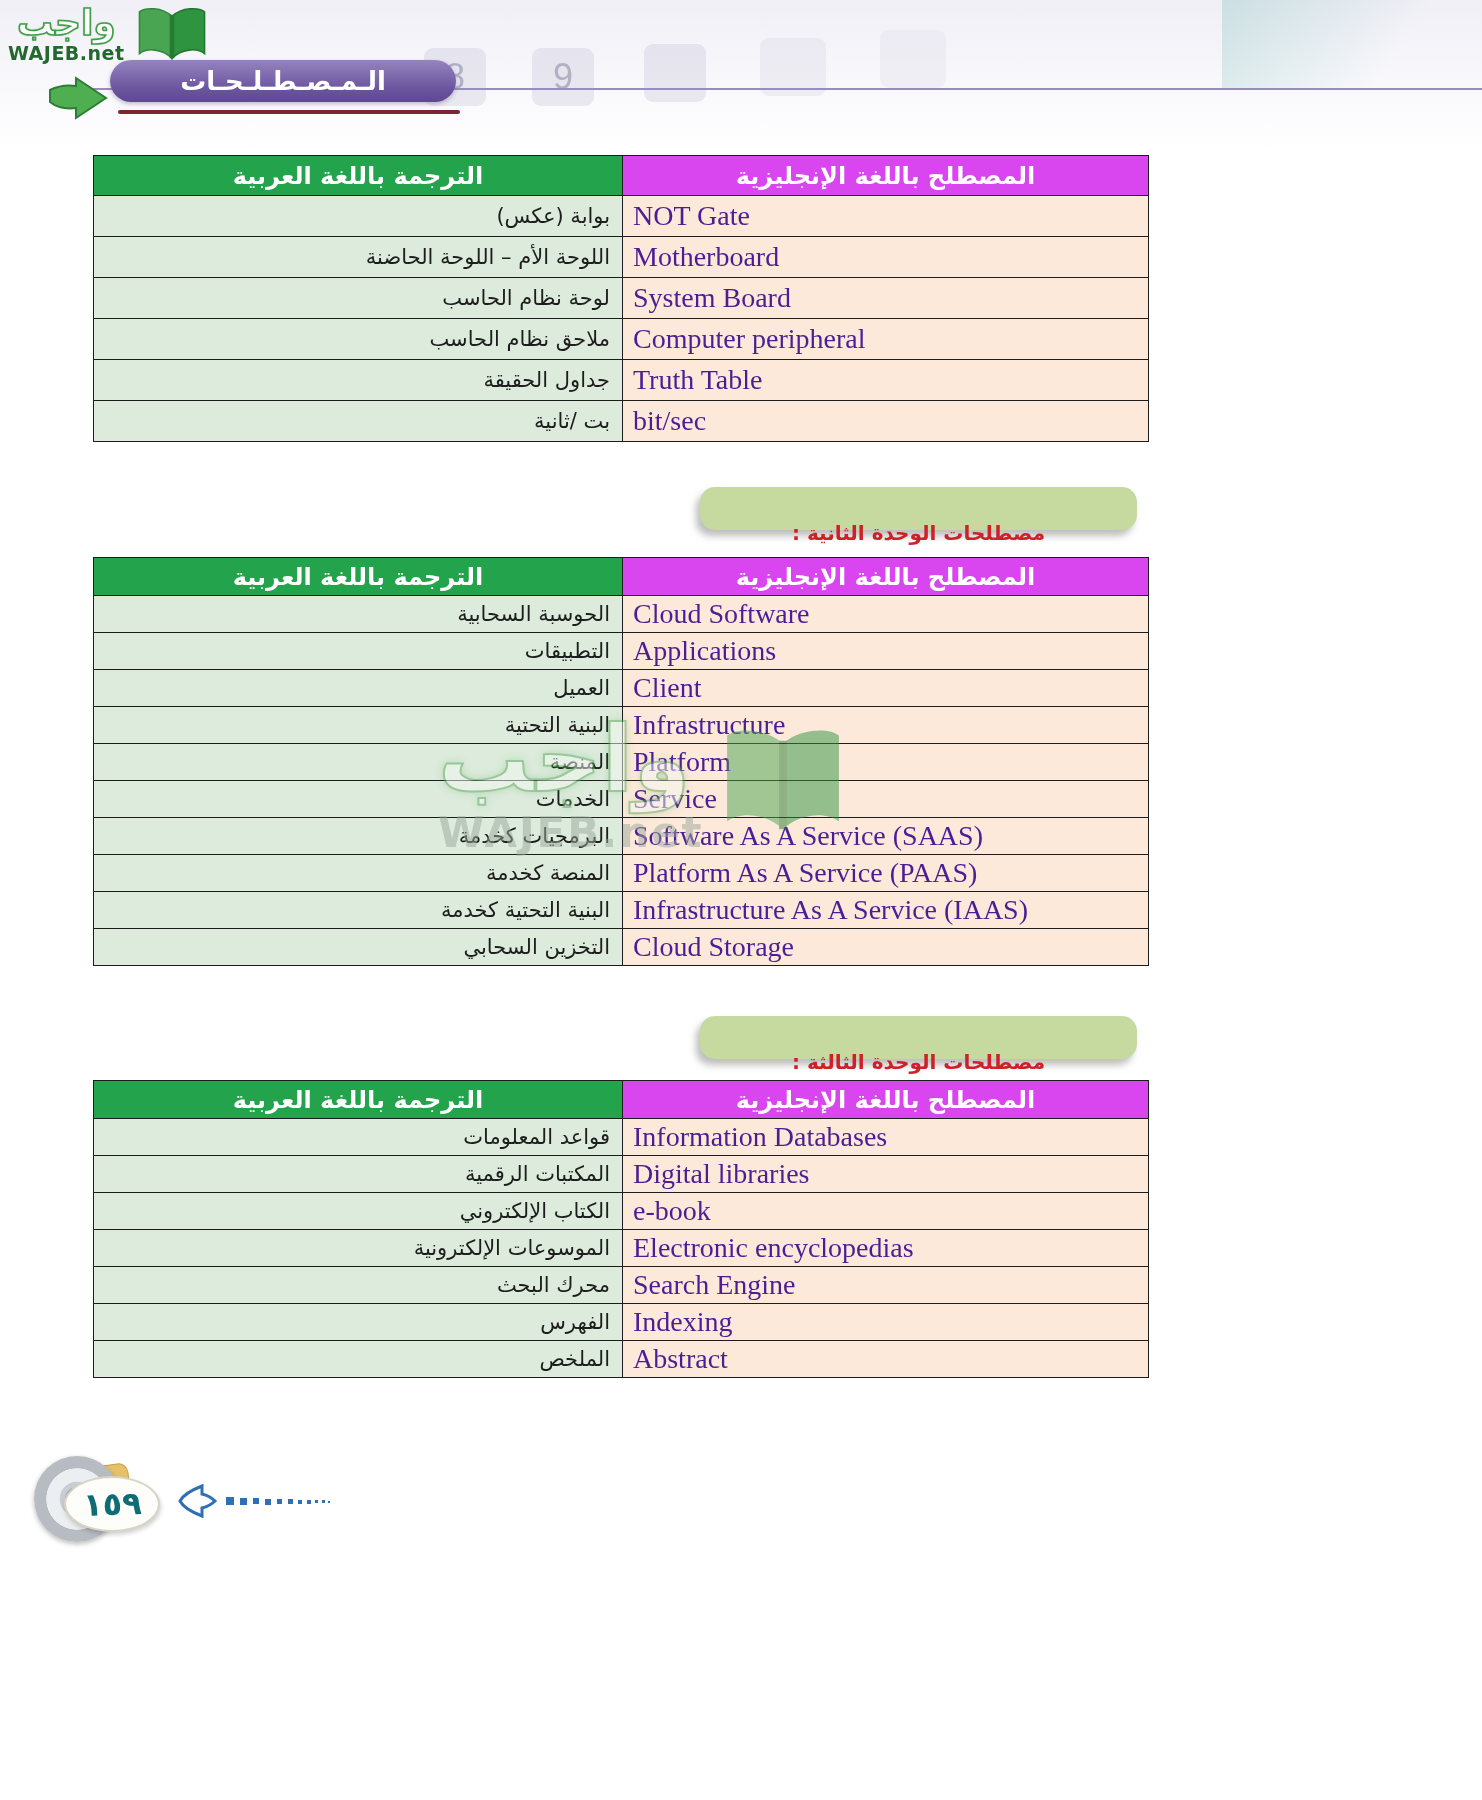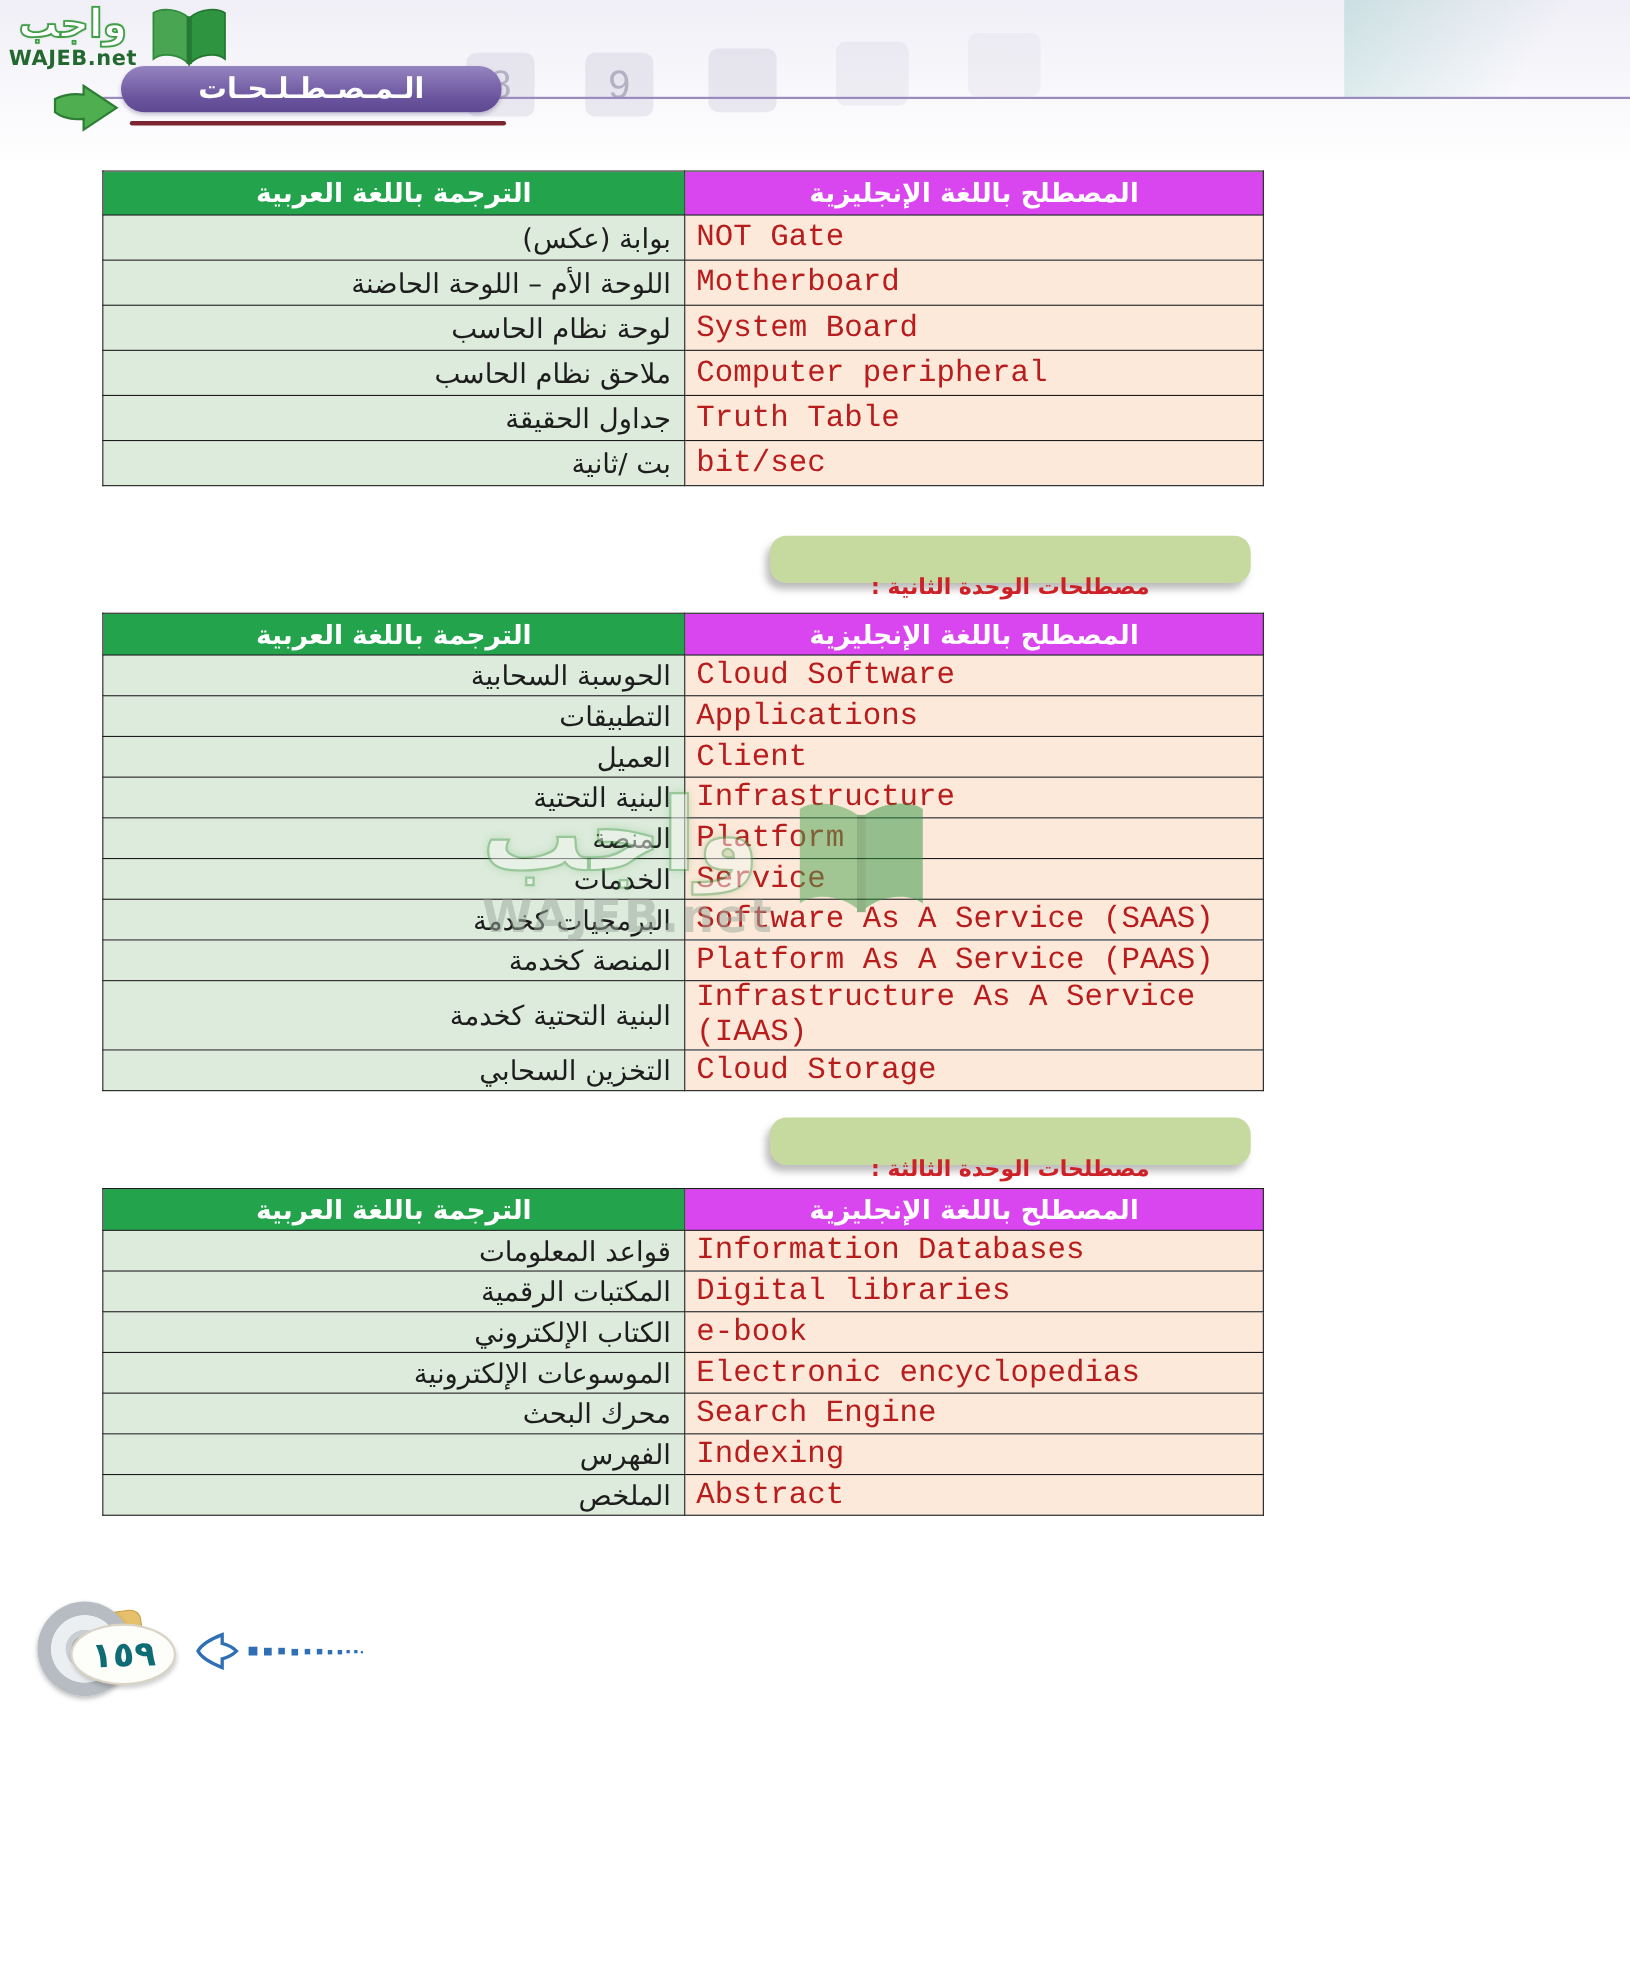"بوابة (عكس)" td.cell-ar { font-size: 25px -> 21px }
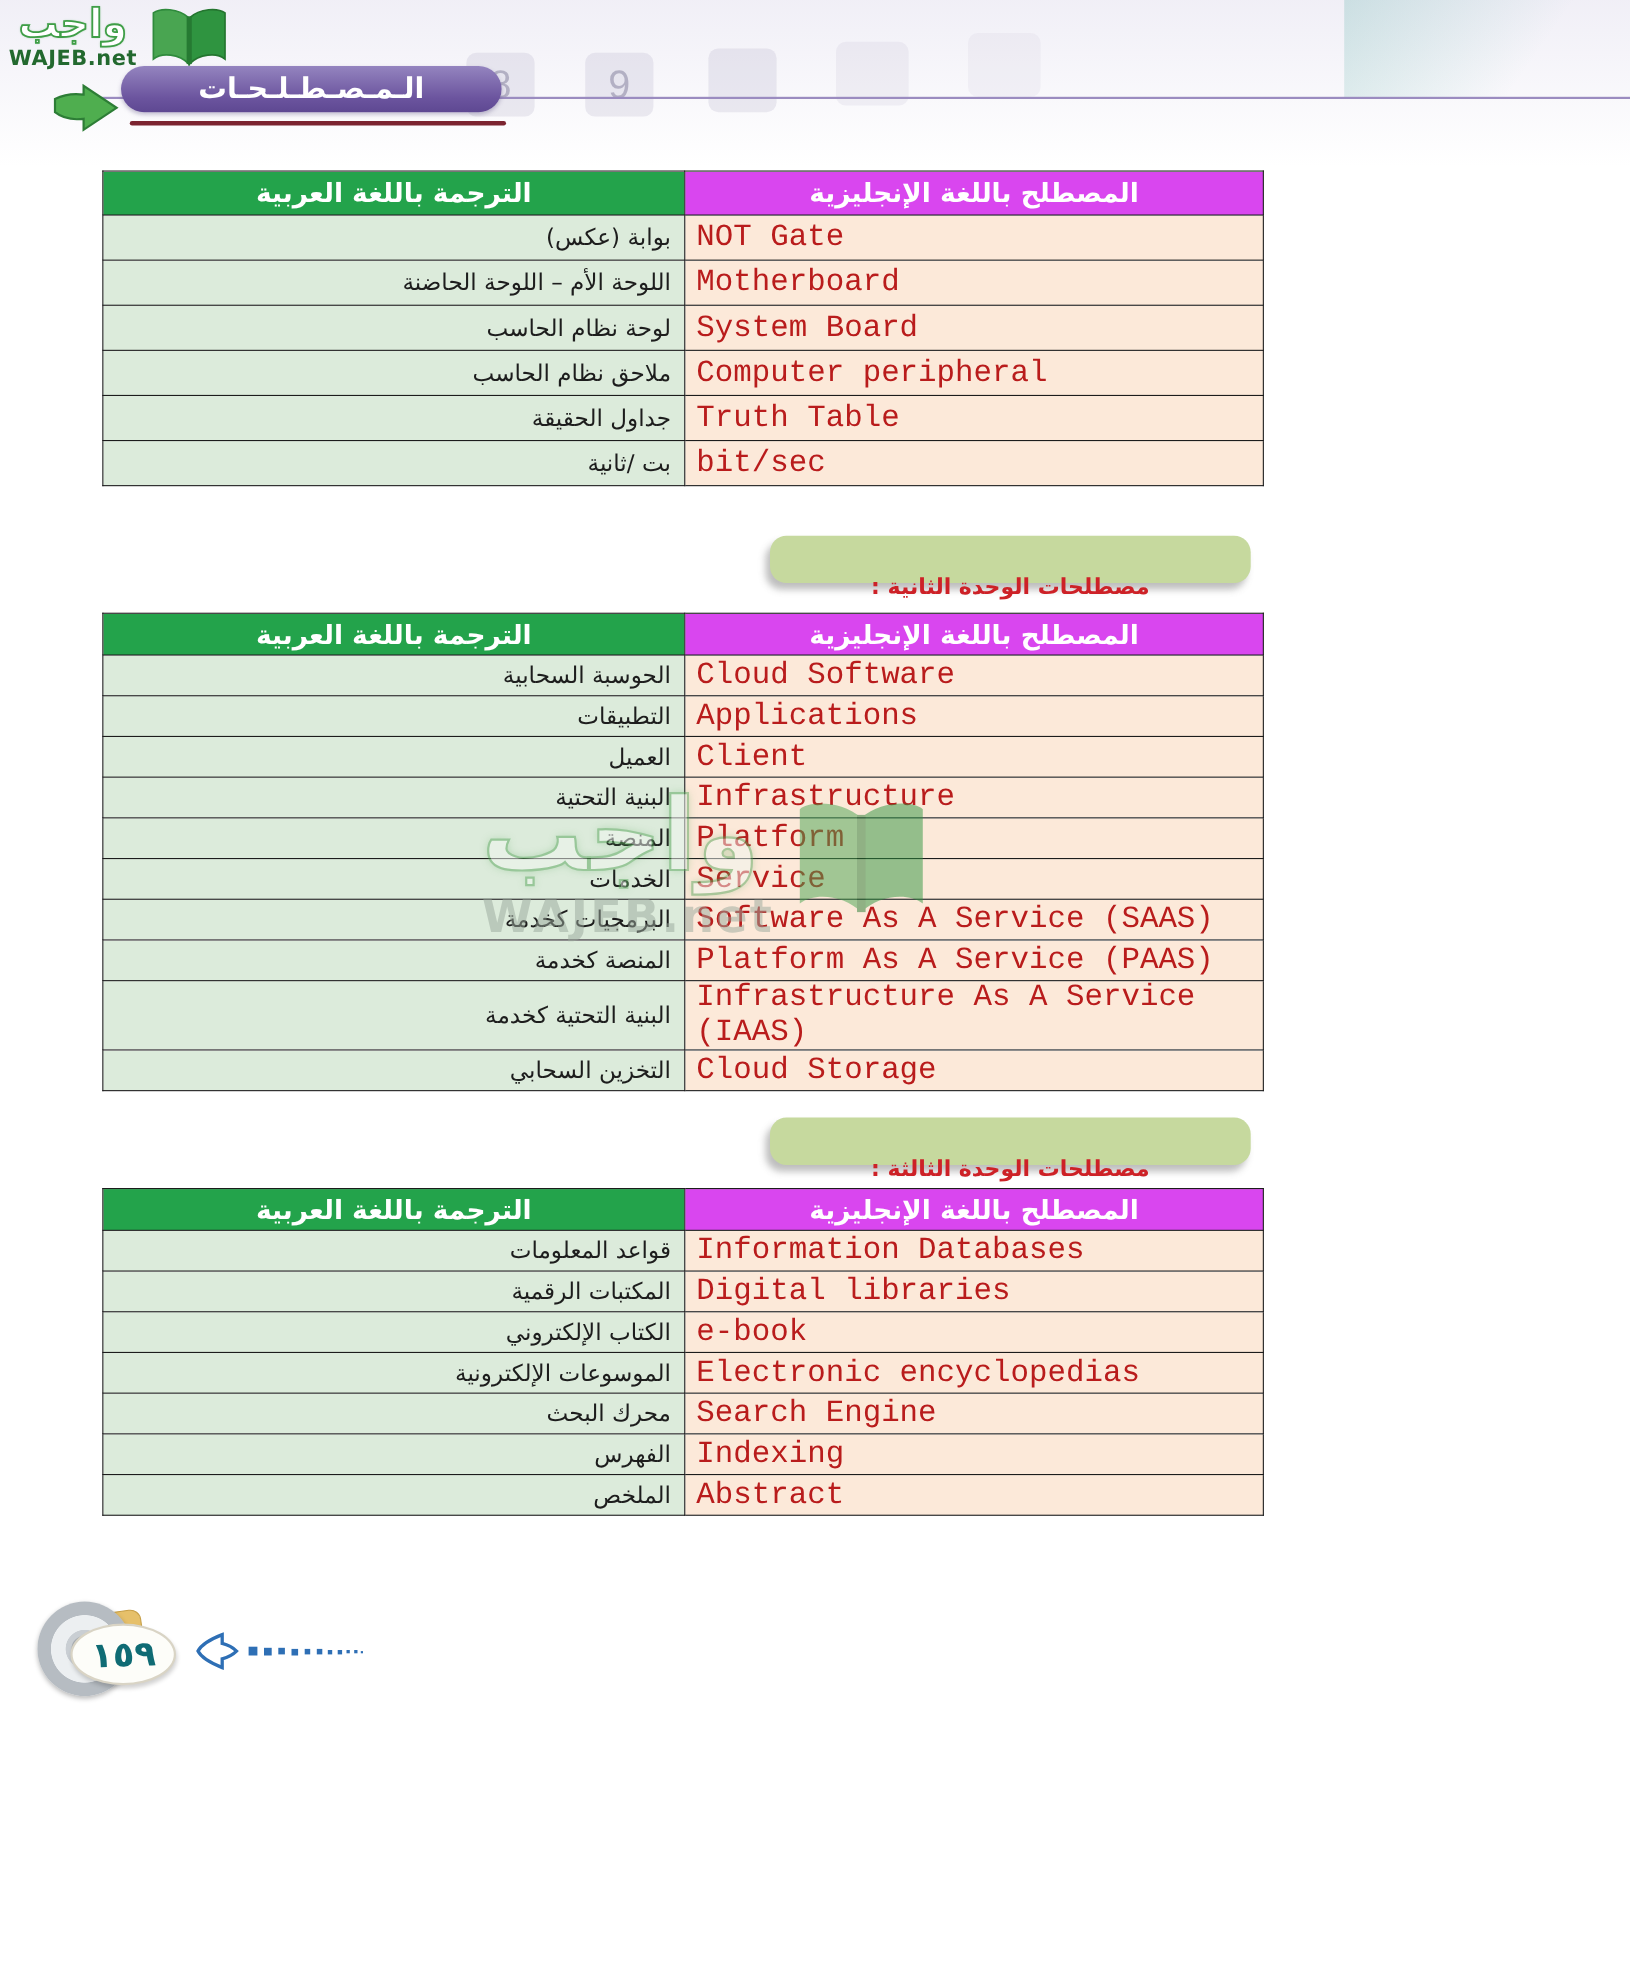"NOT Gate" td.cell-en { color: #b91c1c -> #4c1d95; font-family: Liberation Mono, monospace -> Liberation Serif, serif }
